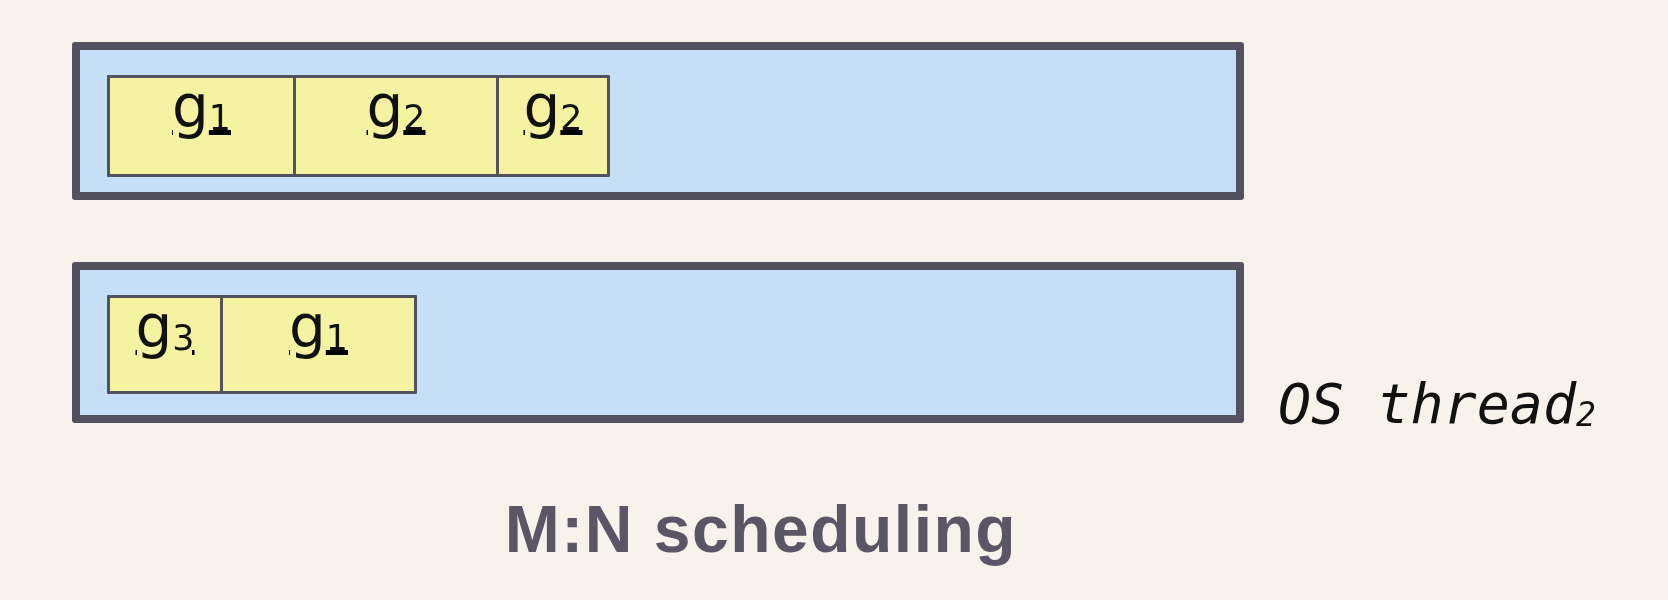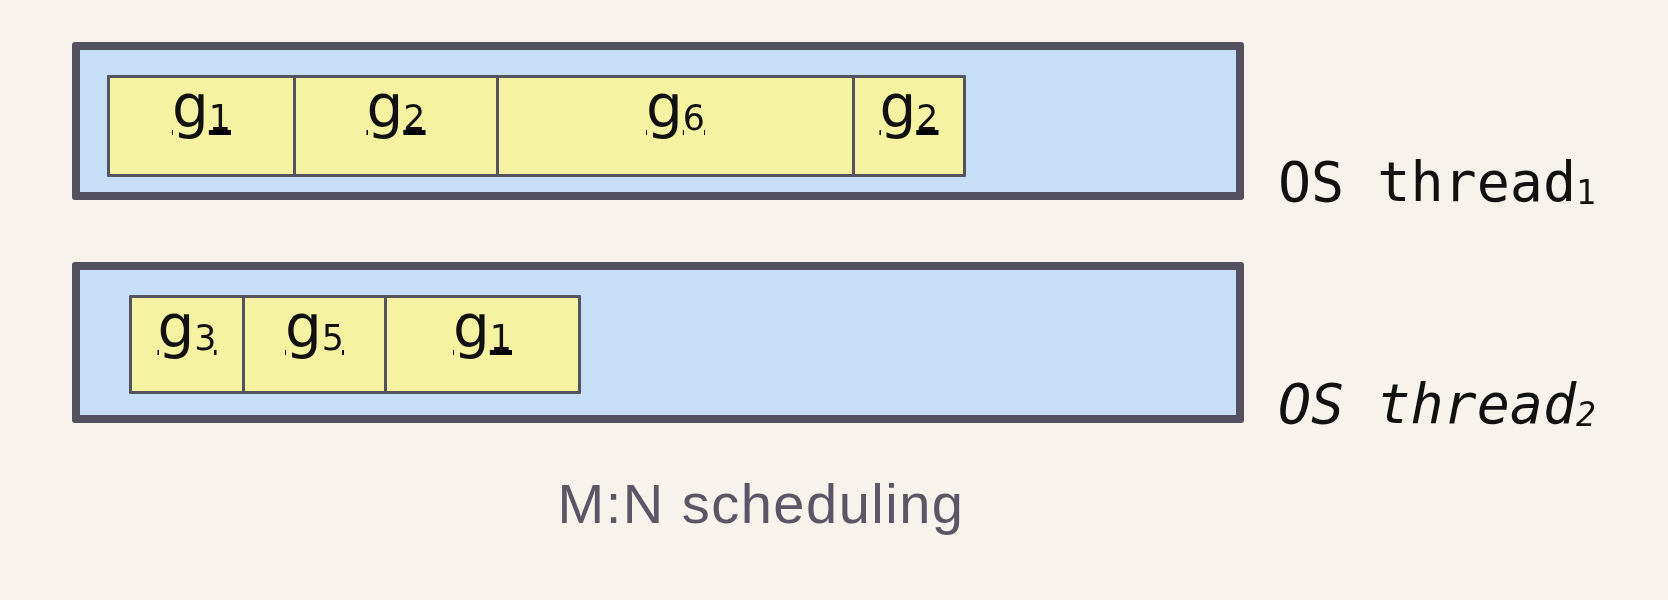"g6" div.gbox { html: <div> <span><span>g</span><sub>6</sub></span> </div> -> none }
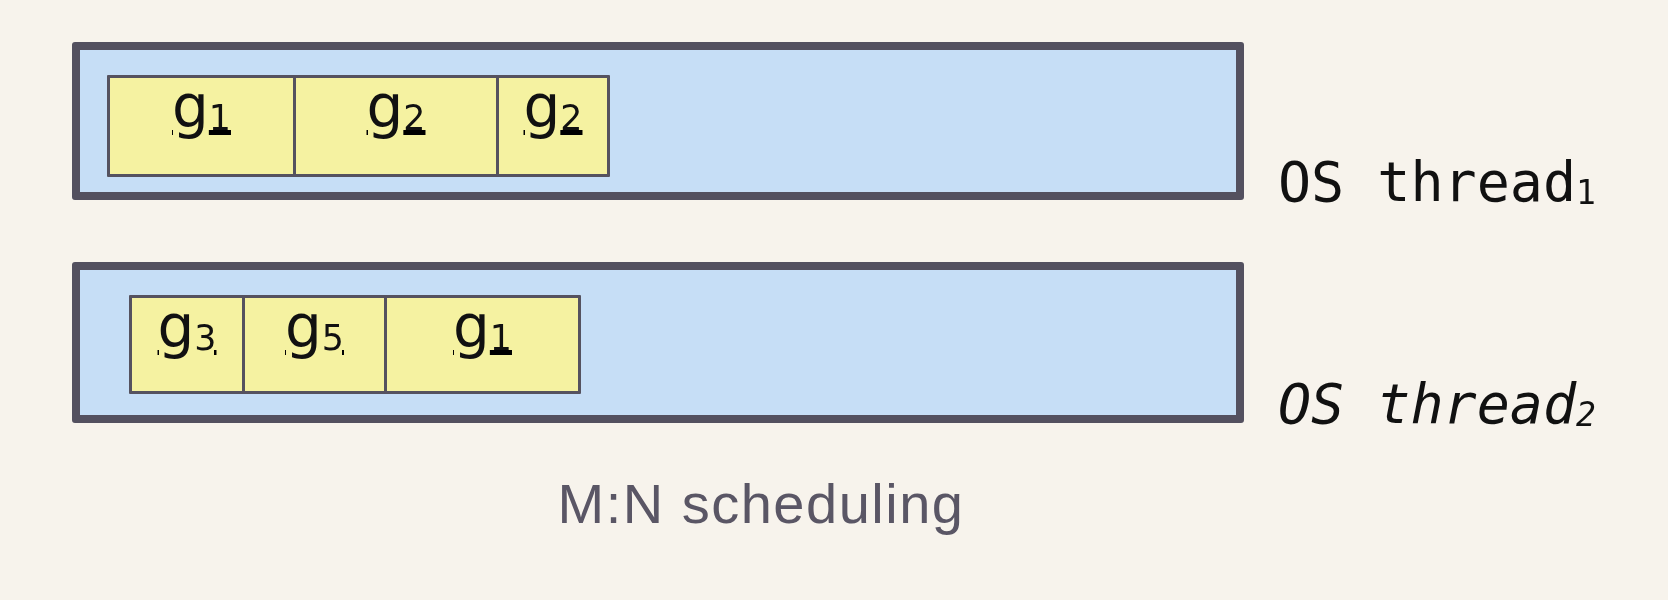"OS thread1" div.oslabel { html: <div><span>OS thread</span><sub>1</sub></div> -> none }
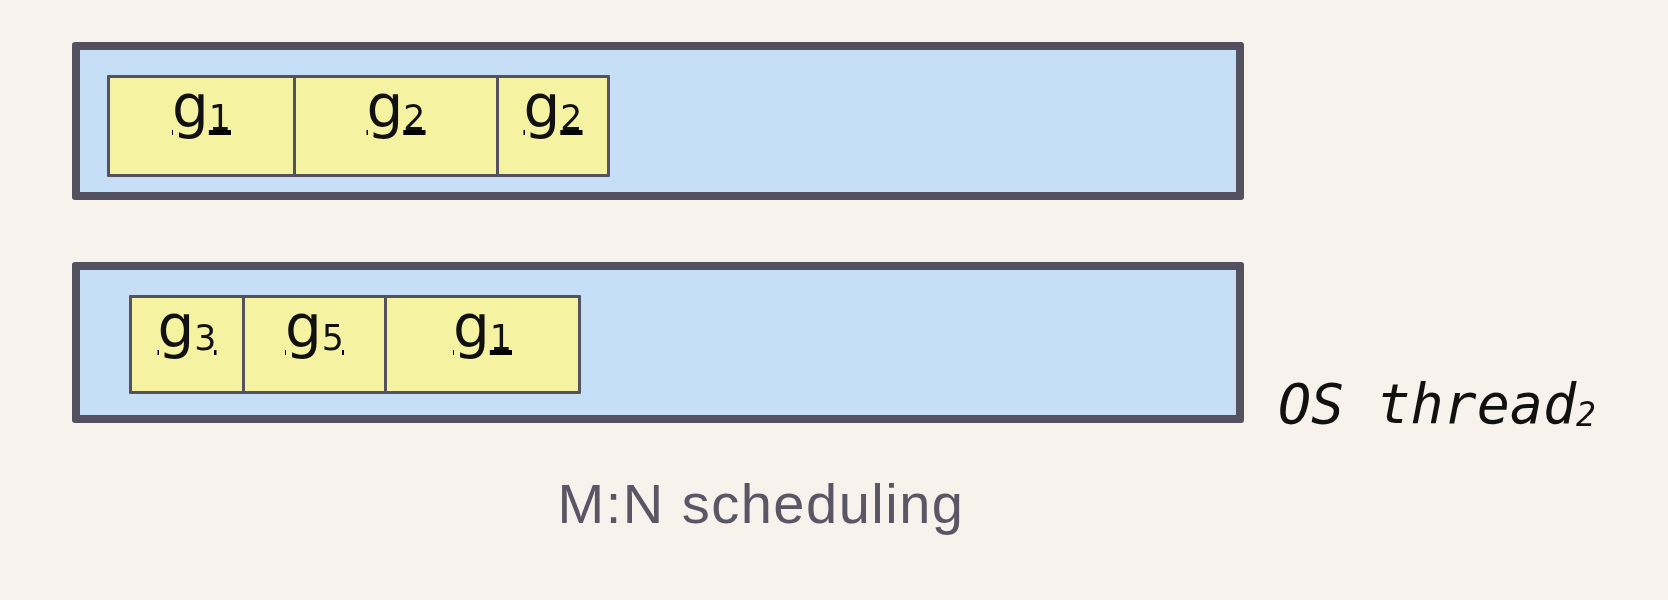"g3" .grow-2 { margin-left: 22px -> none }
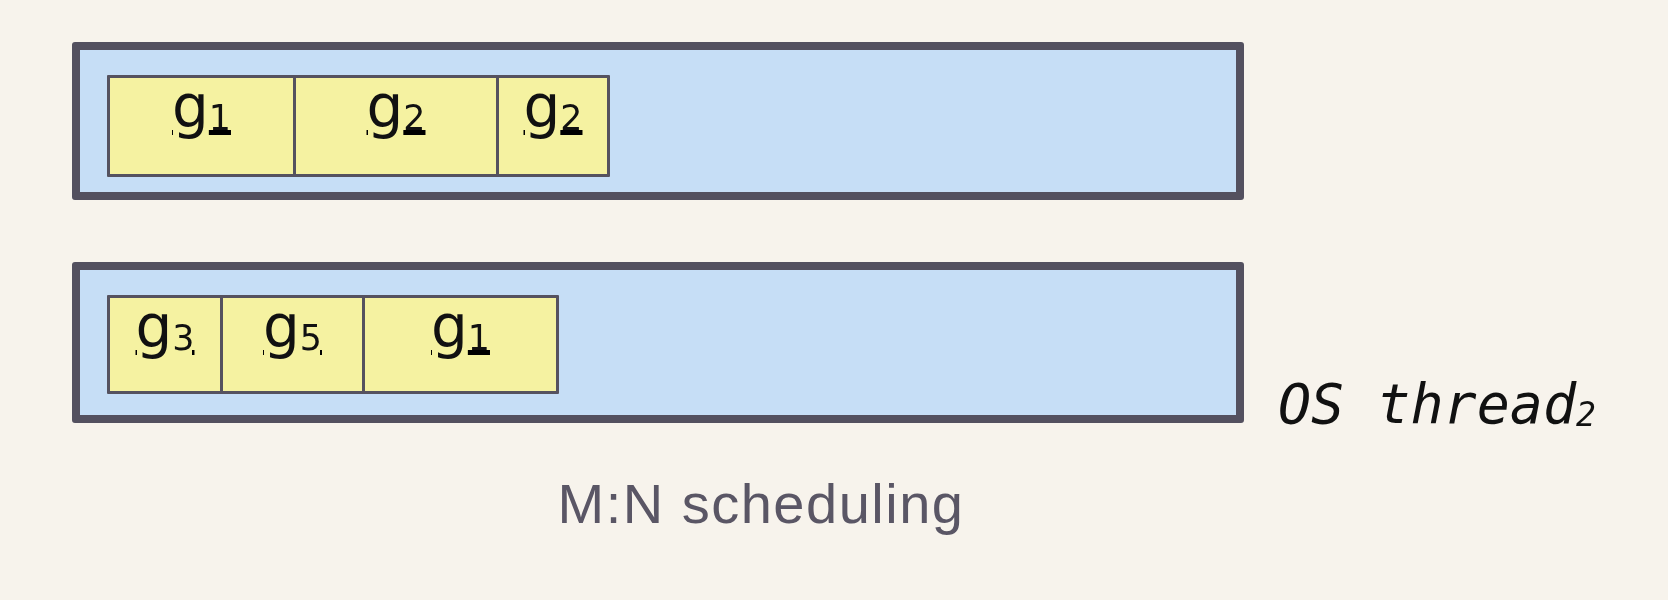"g5" div.gbox { html: <div> <span><span>g</span><sub>5</sub></span> </div> -> none }
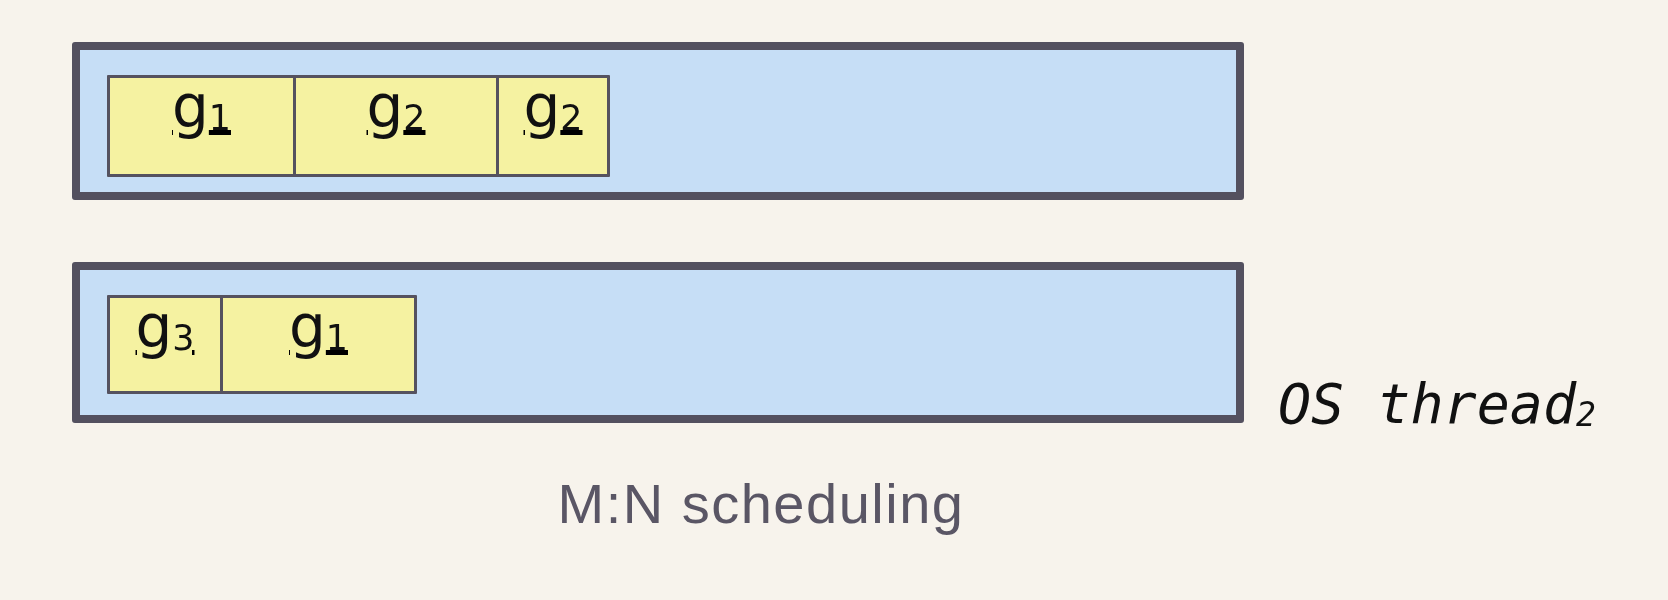"M:N scheduling" .caption { font-size: 56px -> 66px; font-weight: 400 -> 700; top: 476px -> 496px }
